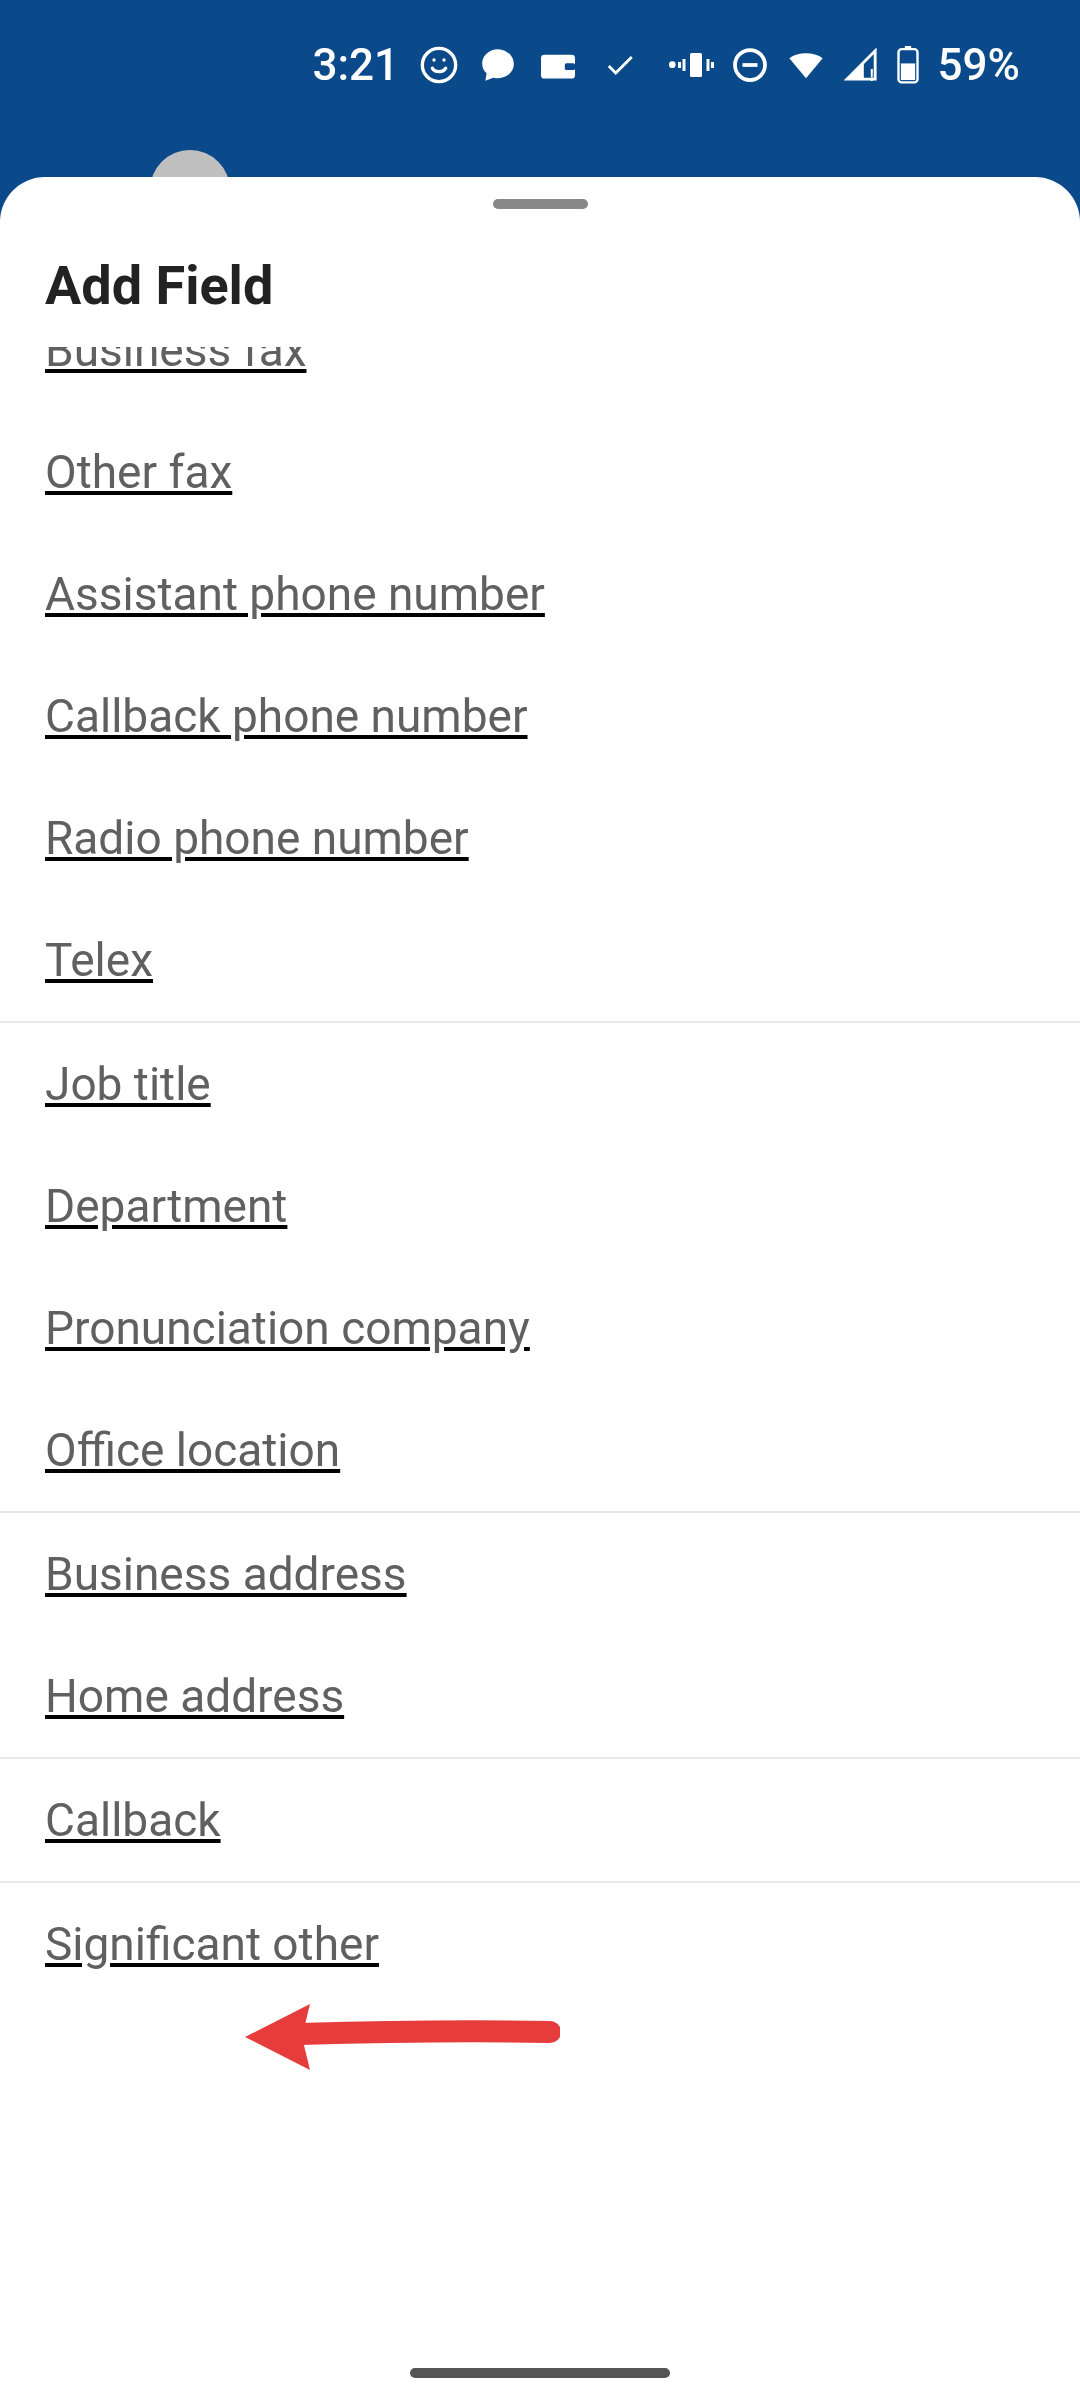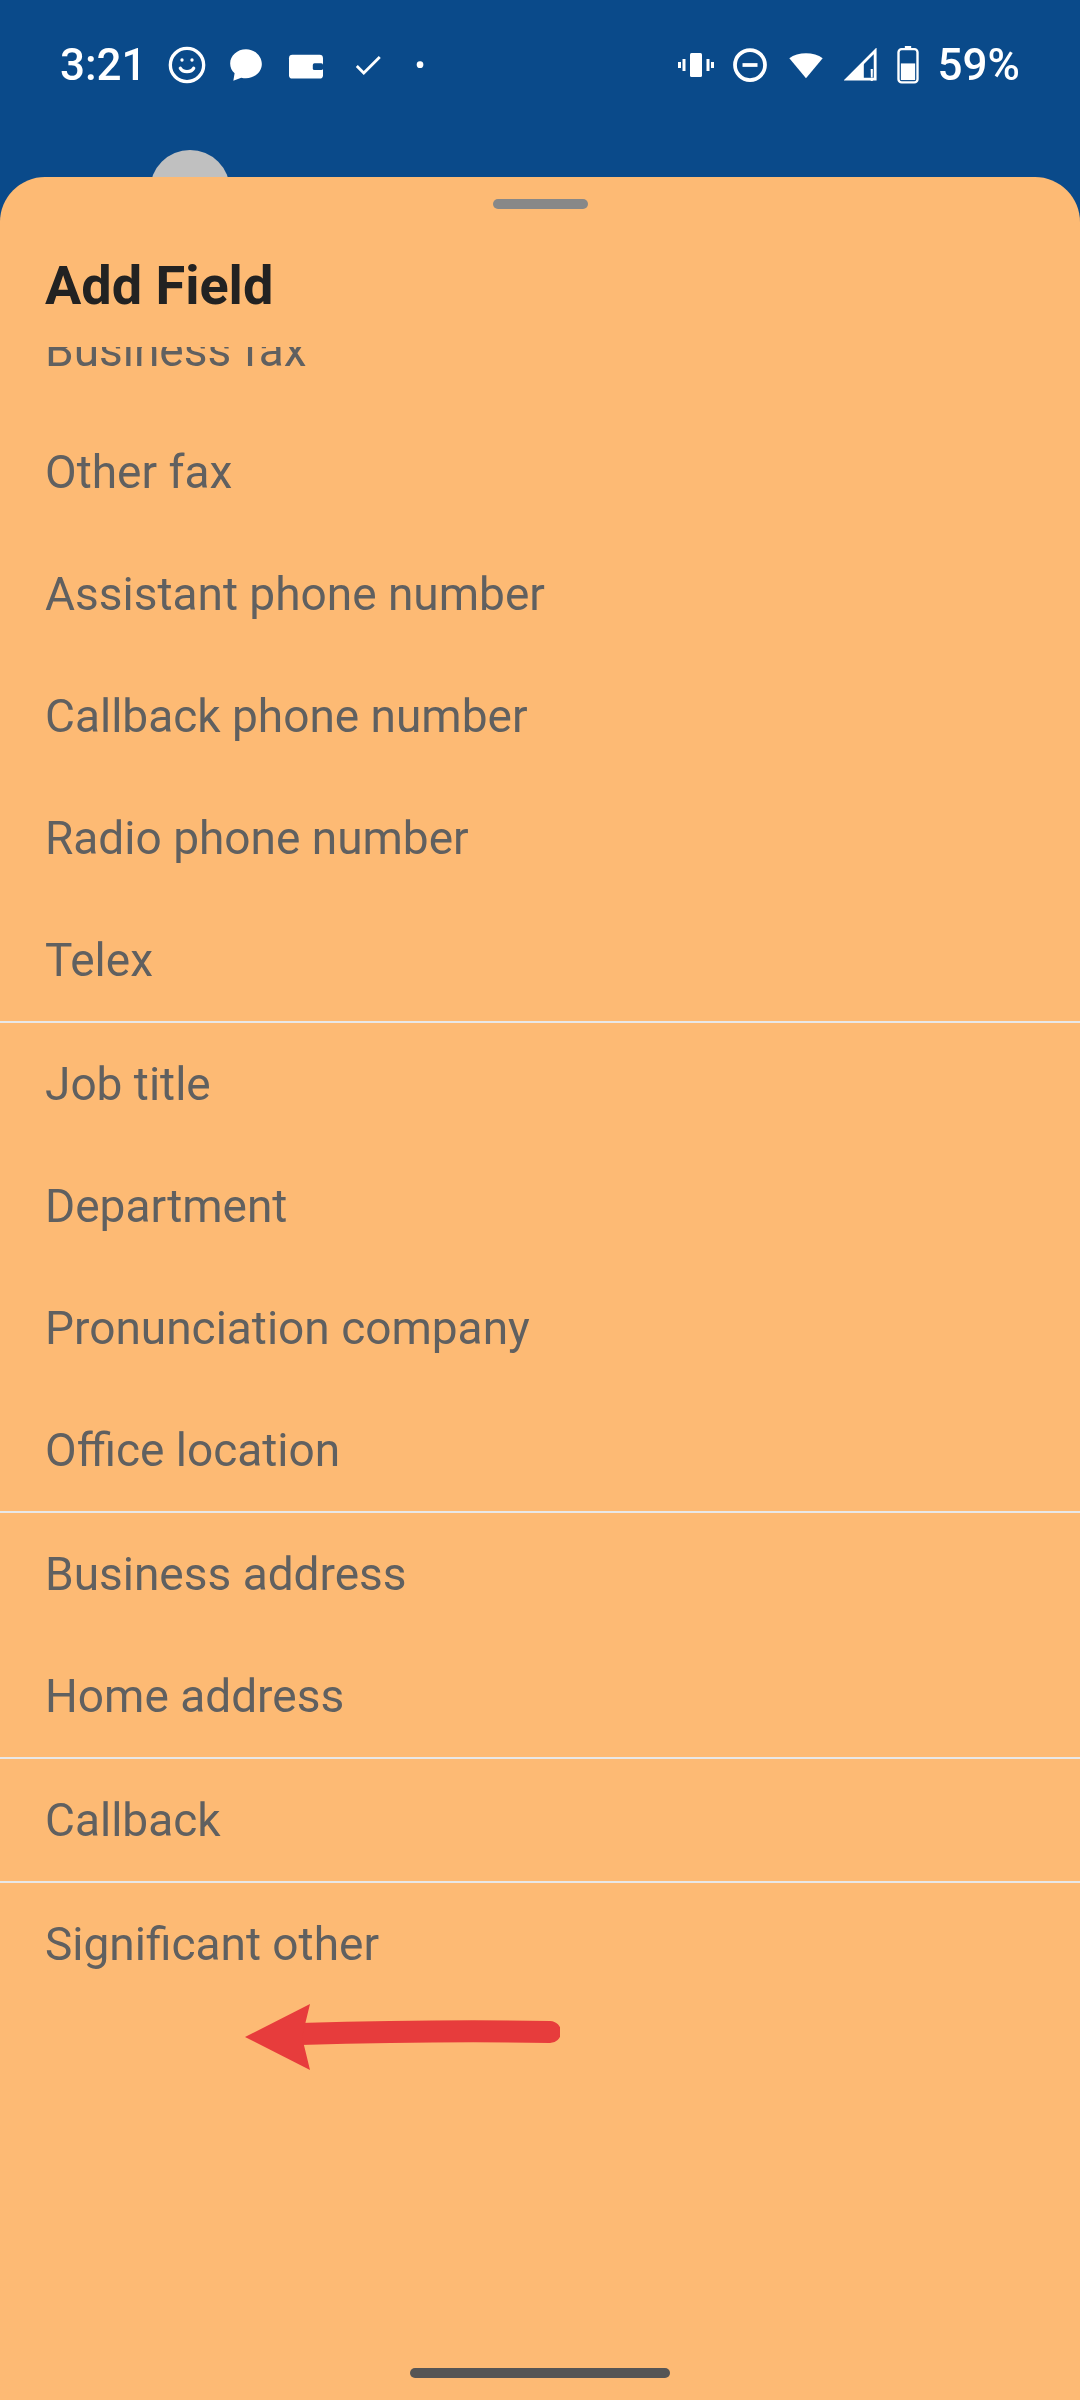"3:21" .status-bar { justify-content: space-between -> flex-end }
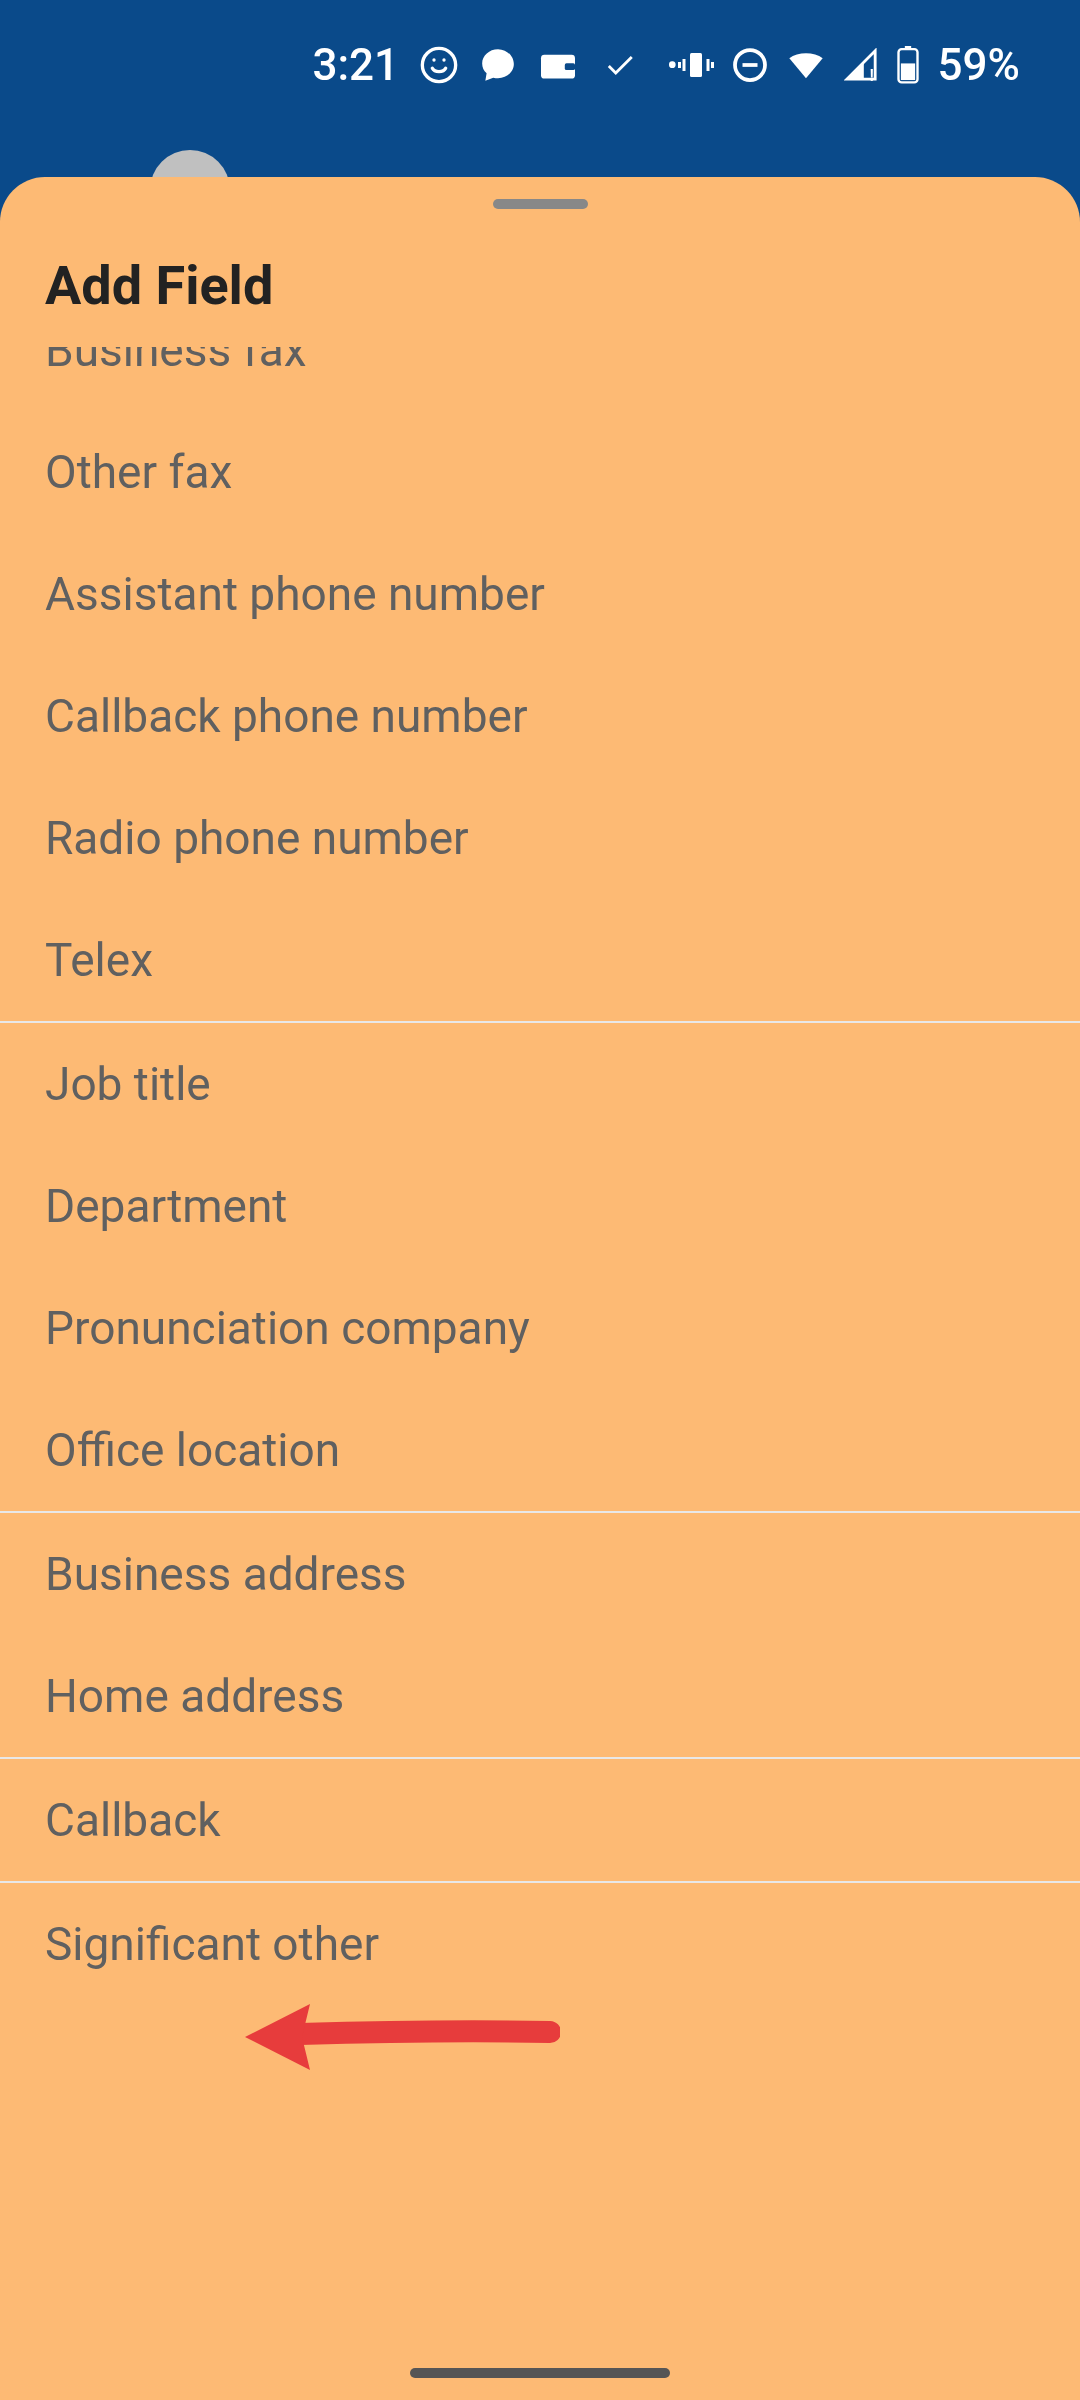"Add Field" .sheet { background: #fdba74 -> #ffffff }
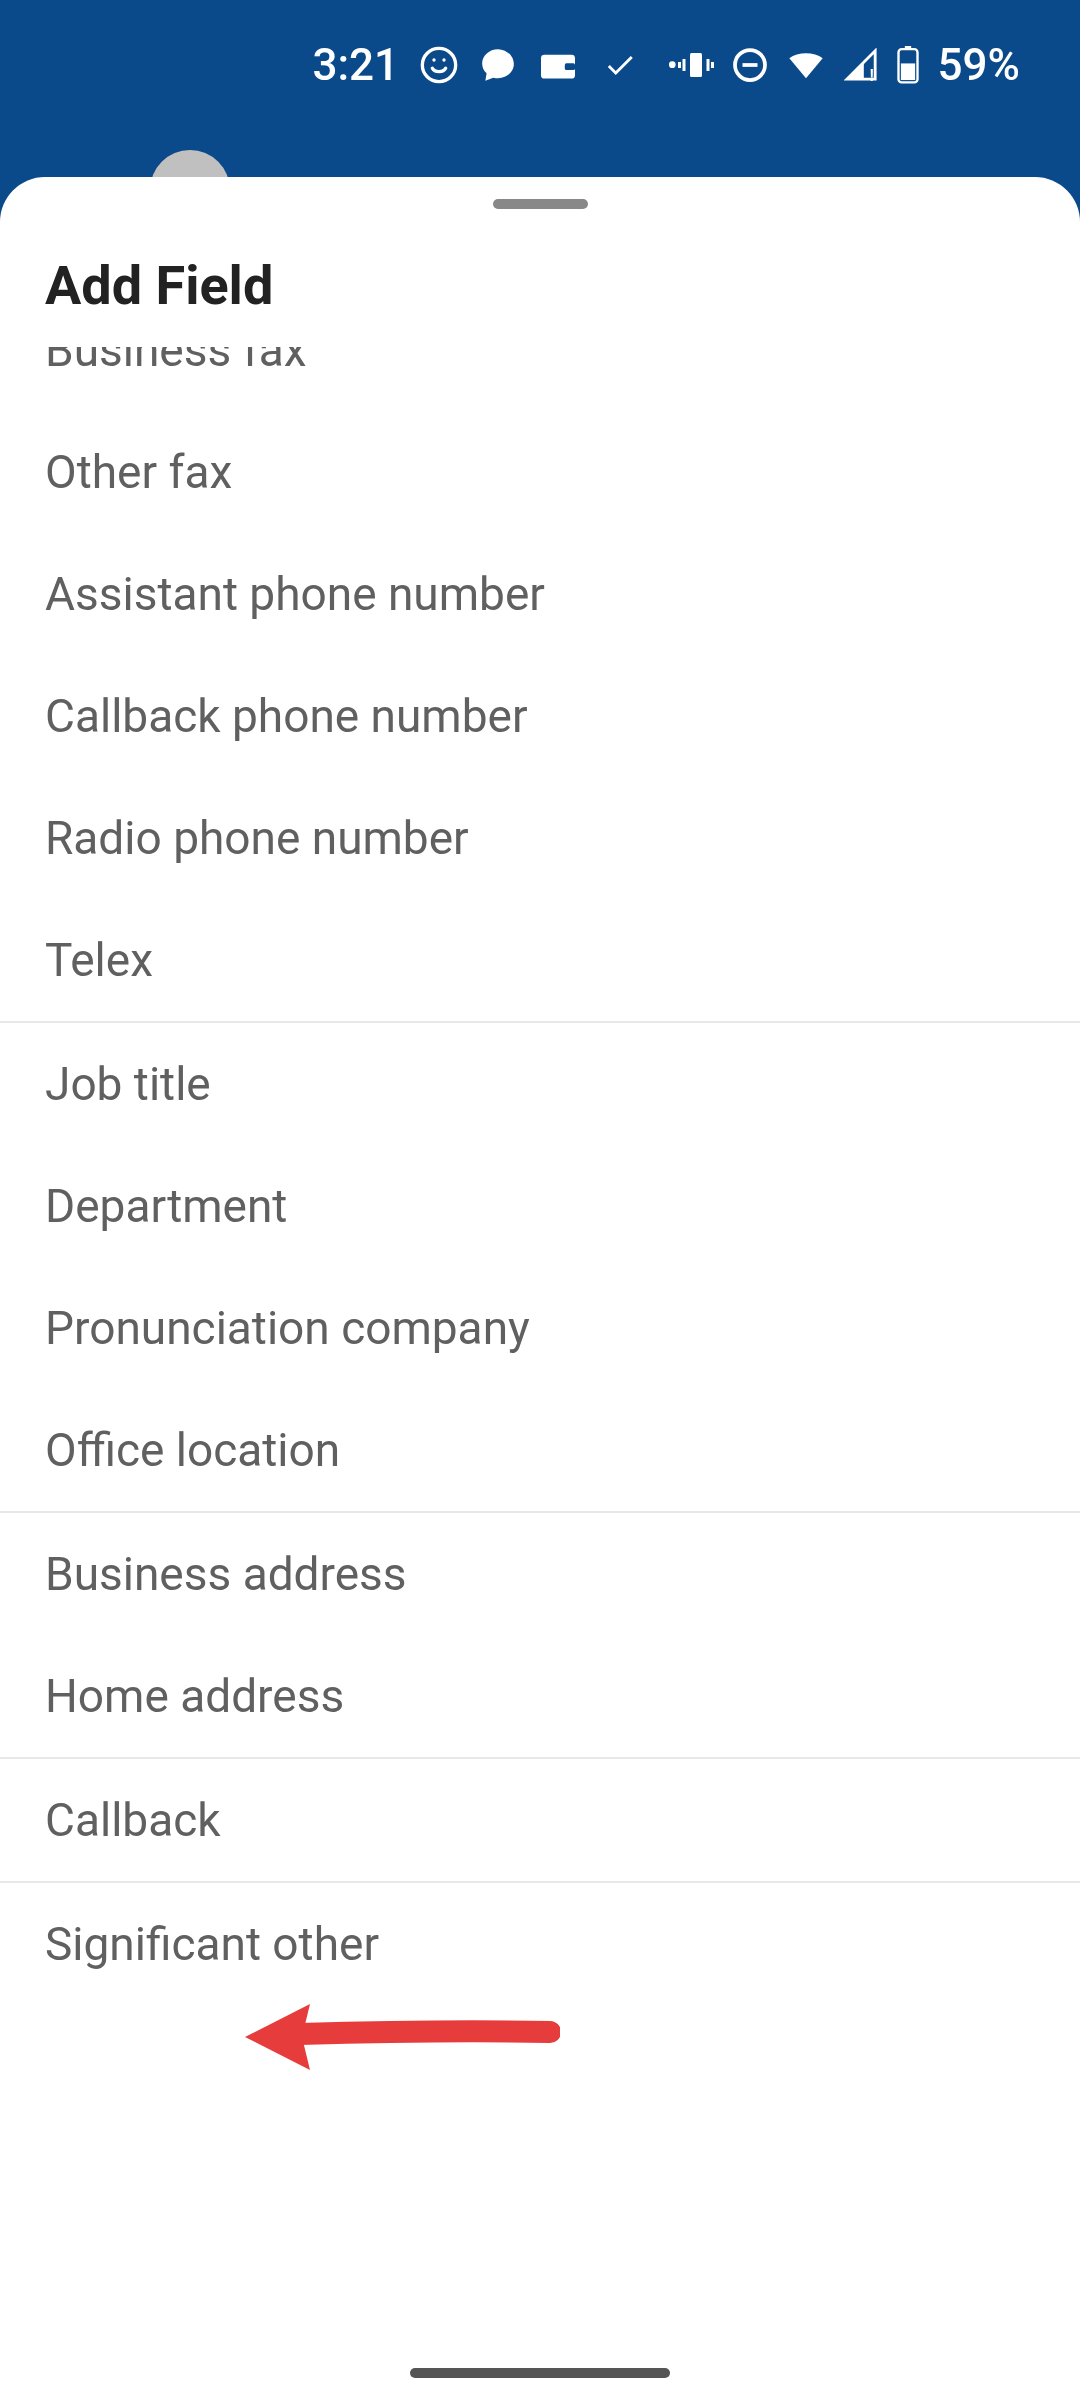"Business fax" .list-container { text-decoration: none -> underline }
